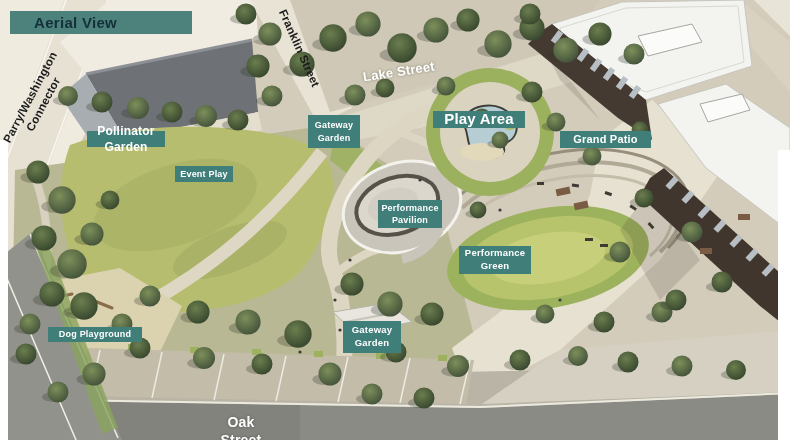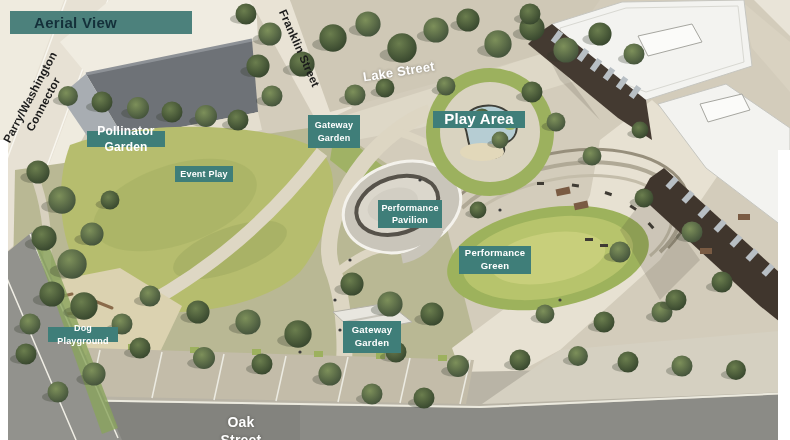"Grand Patio" div.tag { html: none -> <div>Grand Patio</div> }
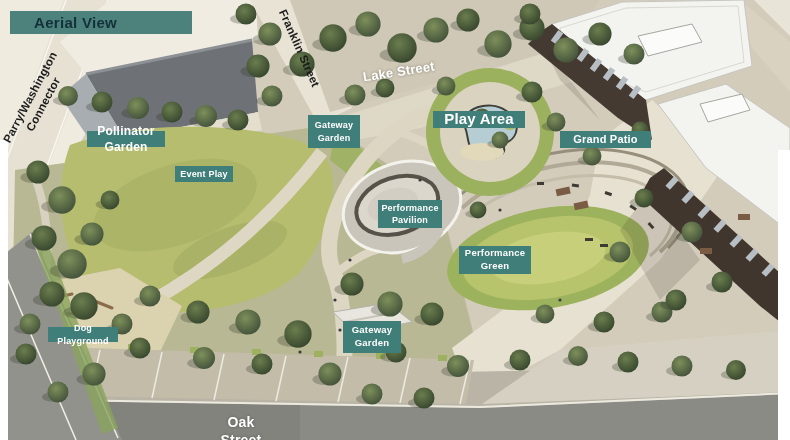"Dog Playground" div.tag { width: 70px -> 94px }
